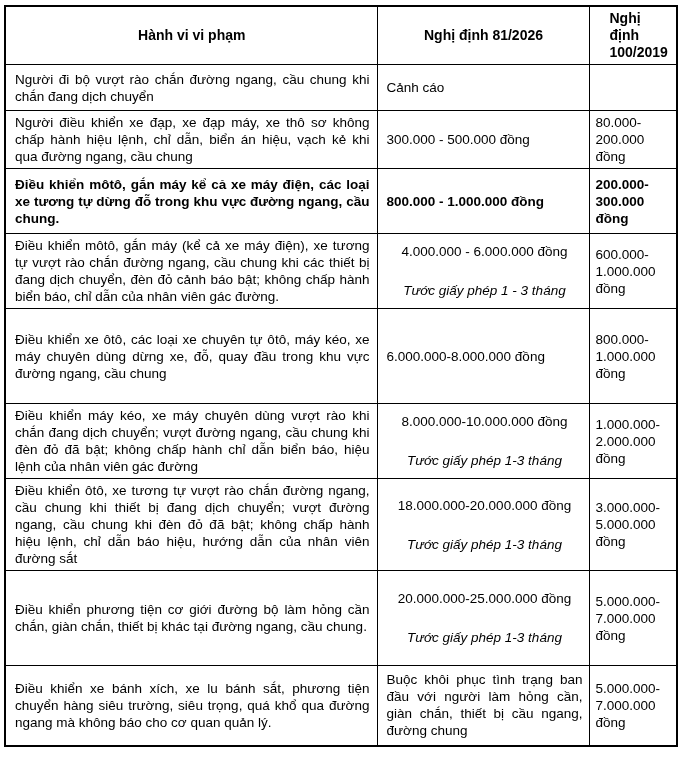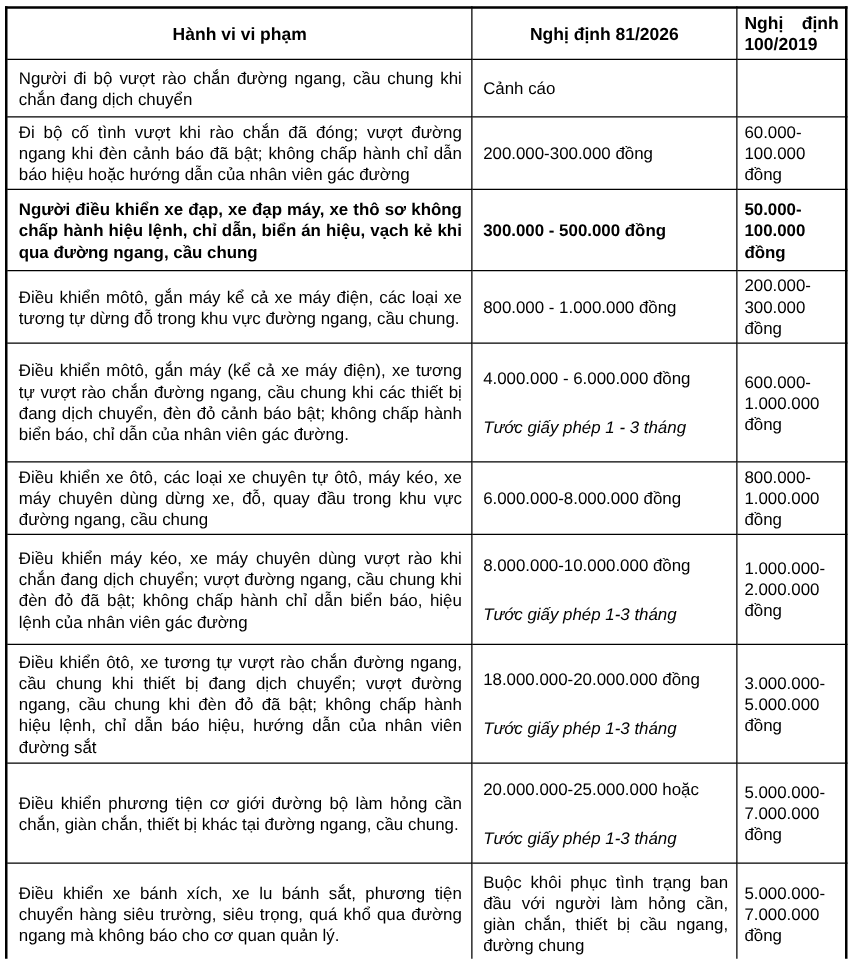"Nghị định 100/2019" th.h3 { padding-left: 6px -> 20px }
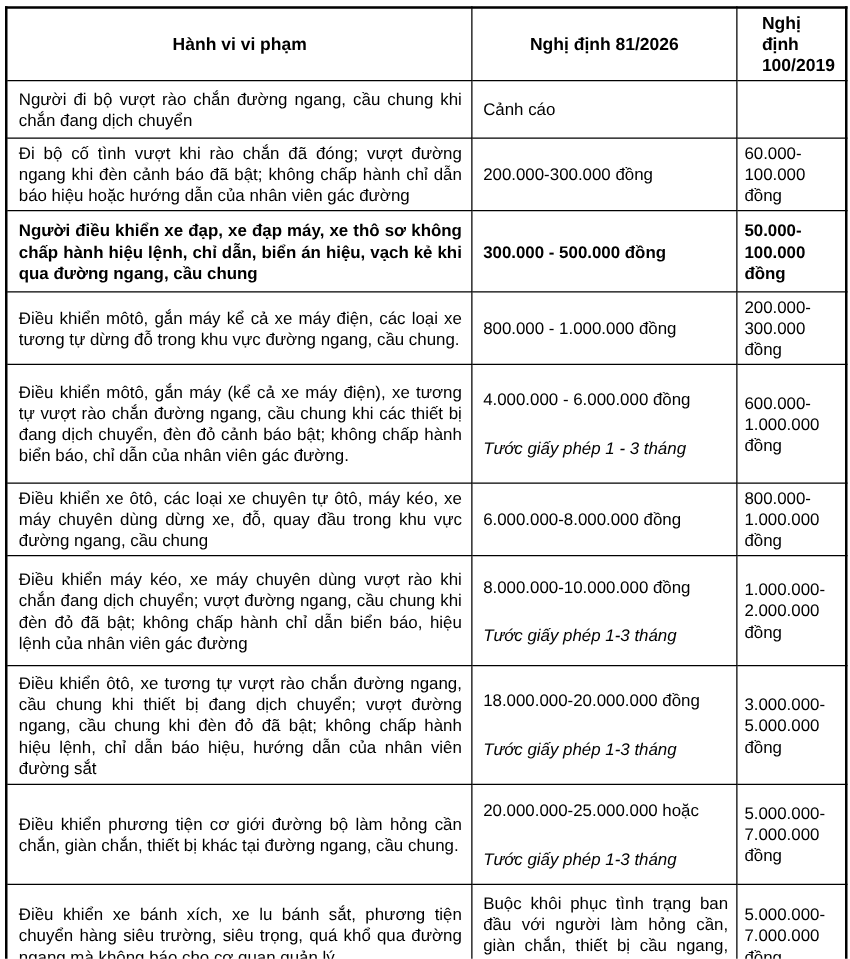"Đi bộ cố tình vượt" tr { html: <tr> <td>Đi bộ cố tình vượt khi rào chắn đã đóng; vượt đường ngang khi đèn cảnh báo đã bật; không chấp hành chỉ dẫn báo hiệu hoặc hướng dẫn của nhân viên gác đường</td> <td>200.000-300.000 đồng</td> <td>60.000-100.000 đồng</td> </tr> -> none }
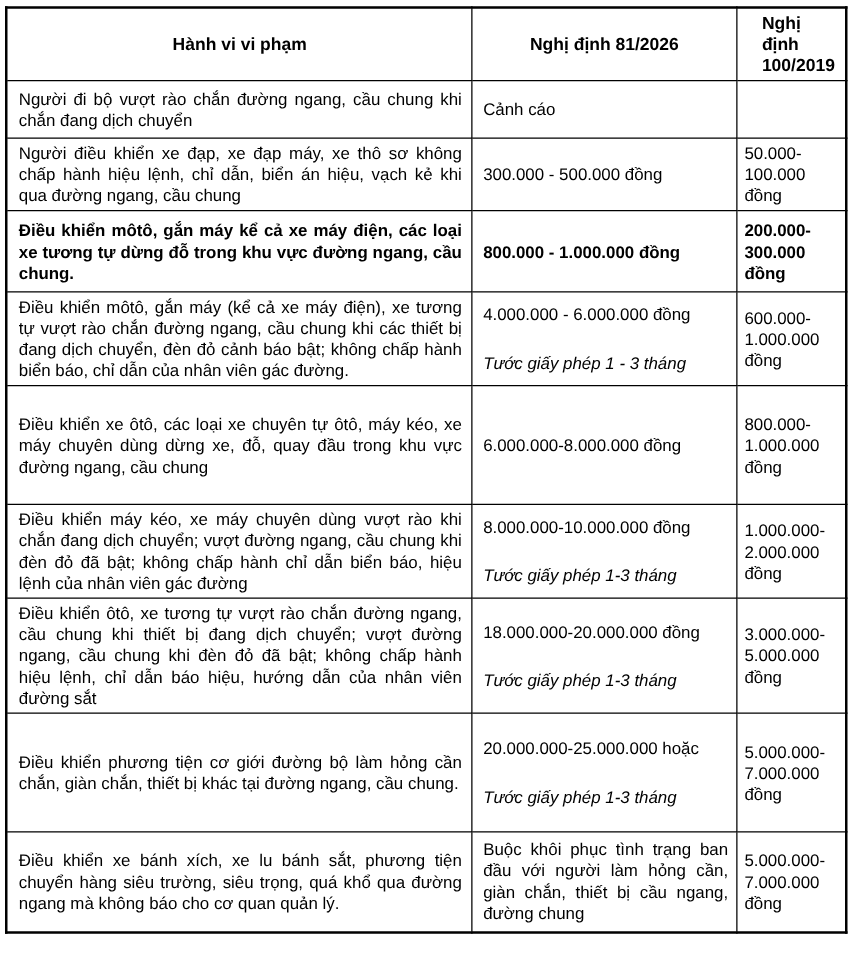"50.000-100.000 đồng" td.c3 { text: 50.000-100.000 -> 80.000-200.000 }
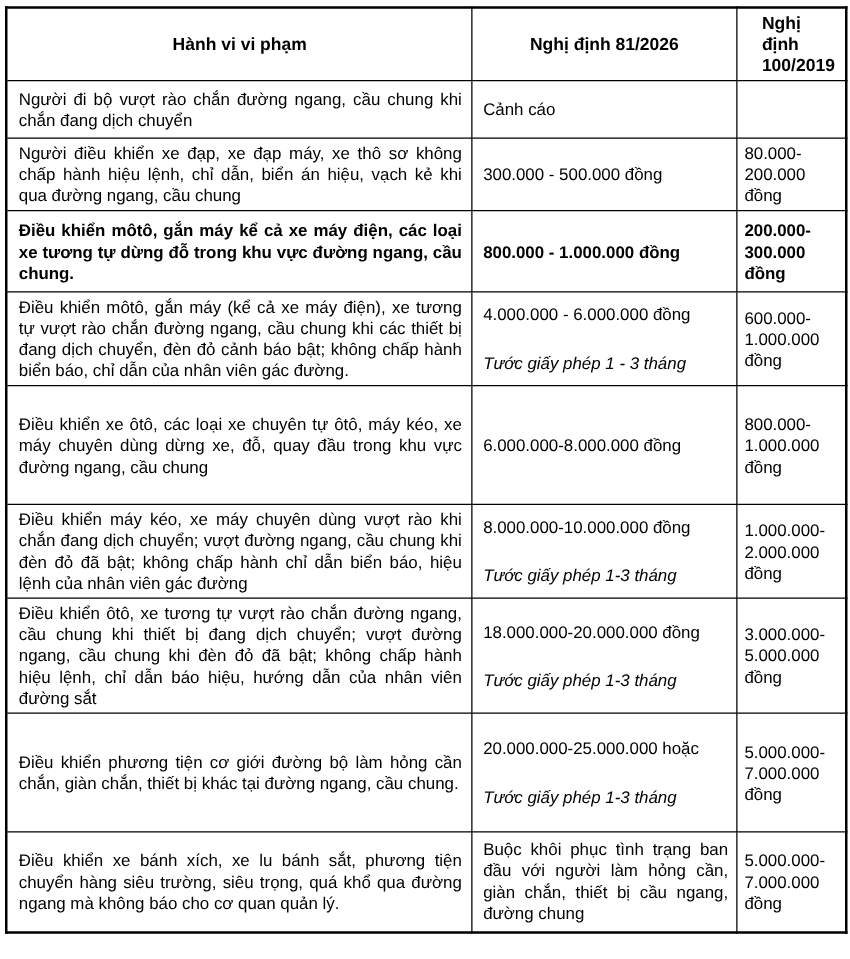"4.000.000 - 6.000.000 đồng" .para { text-align: none -> center }
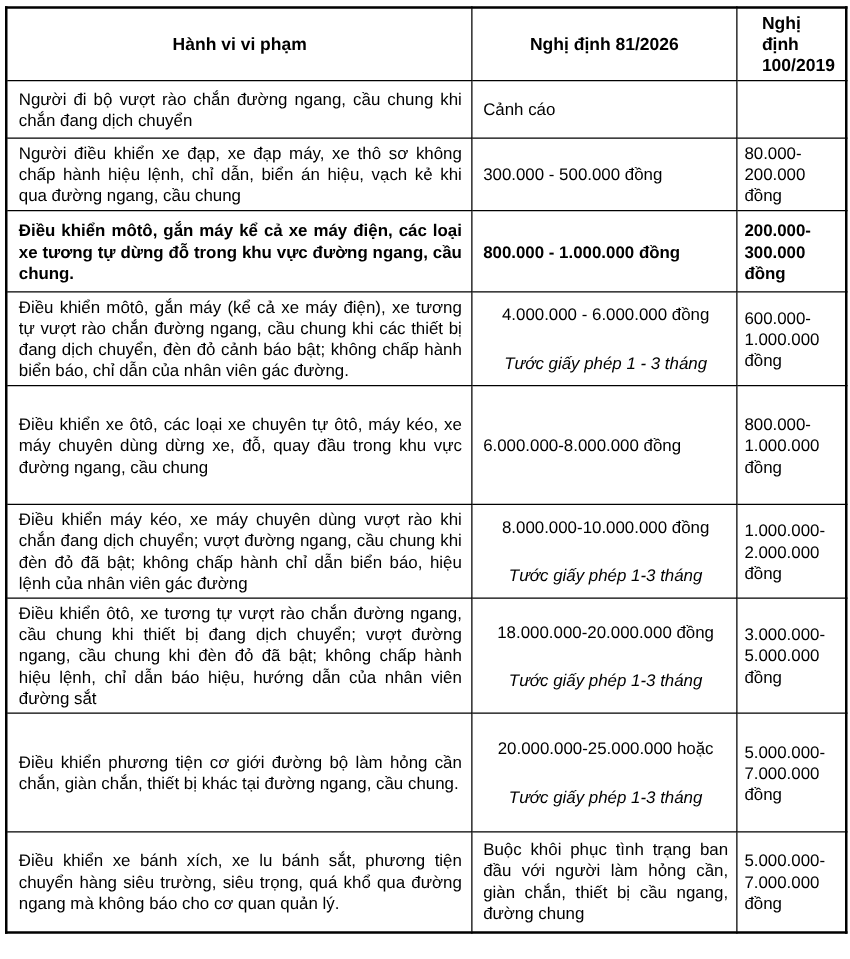"20.000.000-25.000.000 hoặc" div.para { text: hoặc -> đồng }
